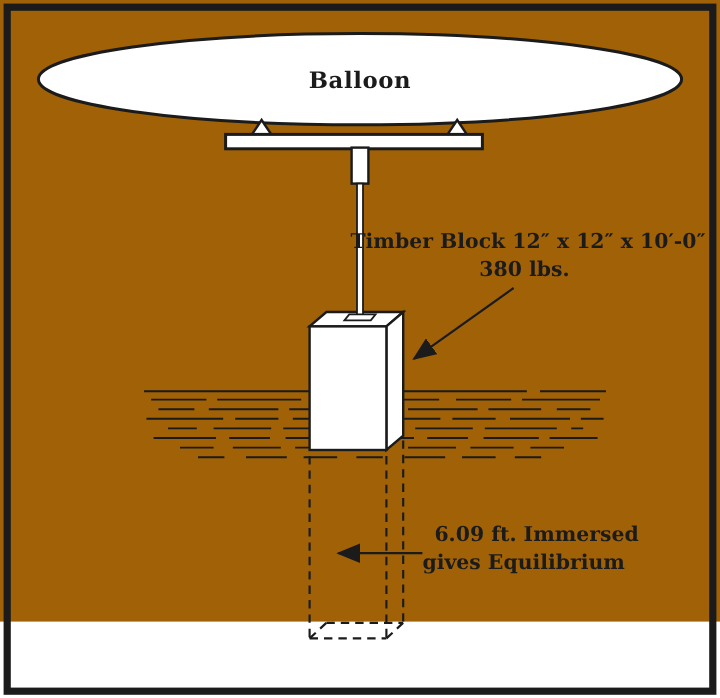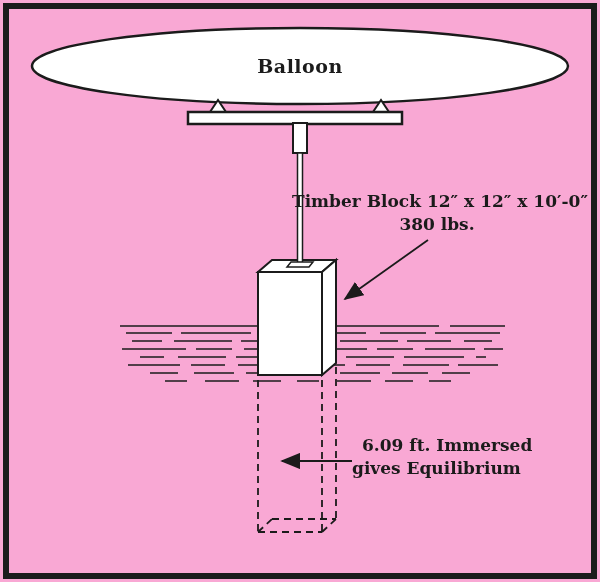"Balloon" .figure-wrap { background: #f9a8d4 -> #a16207; height: 582px -> 518px }
